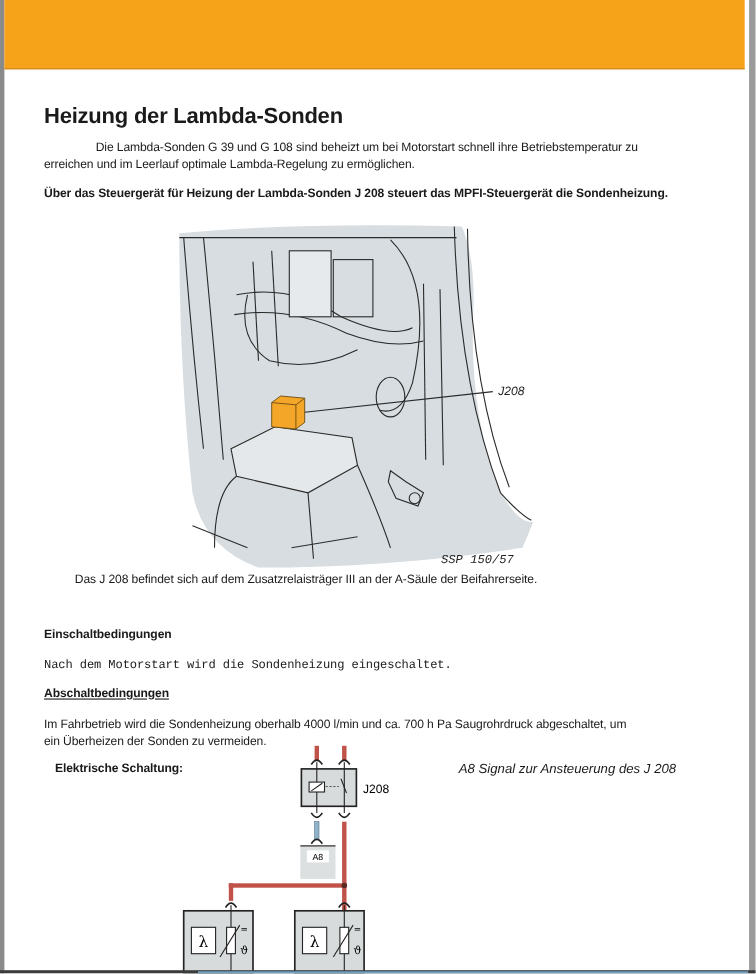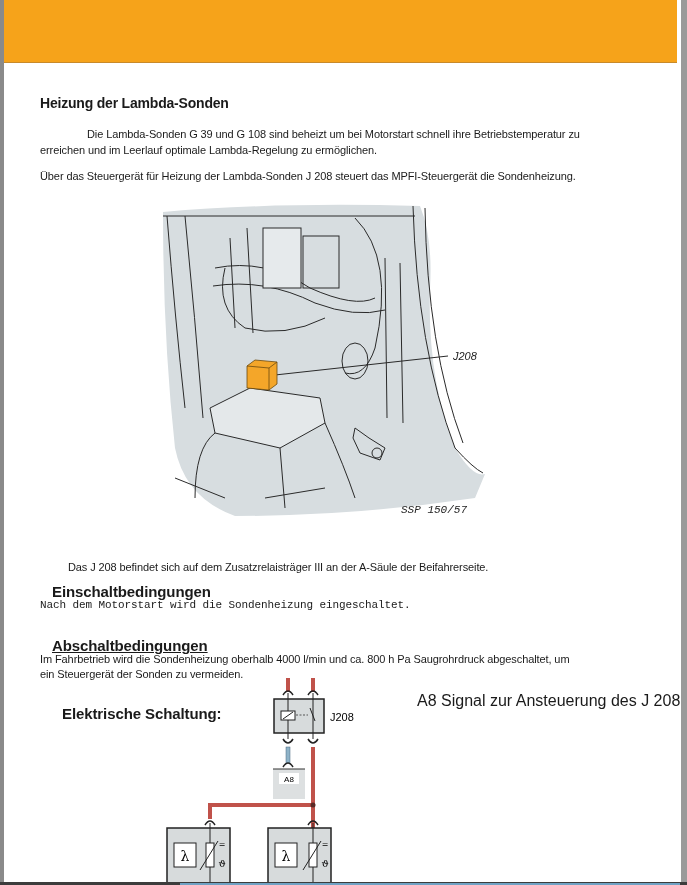"Heizung der Lambda-Sonden" .title { font-size: 14px -> 20px }
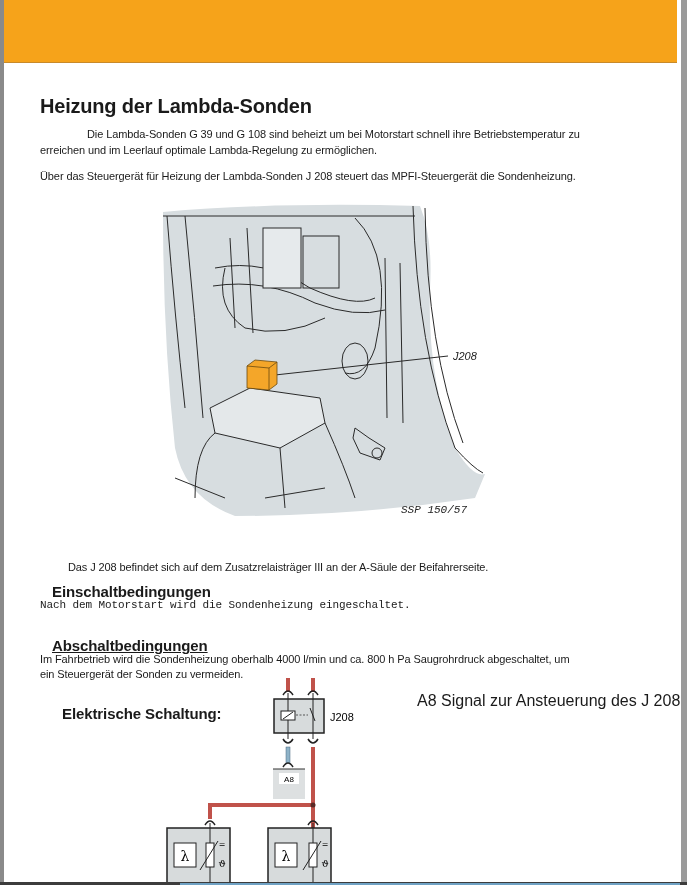"Über das Steuergerät für Heizung" p.para { font-weight: none -> bold }
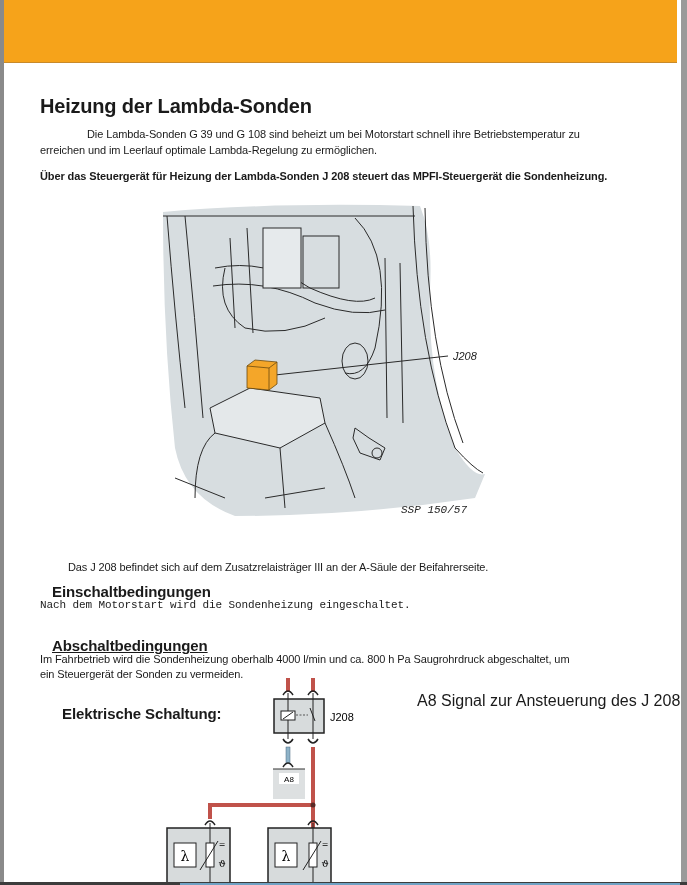"Das J 208 befindet sich" p.para { top: 559px -> 519px }
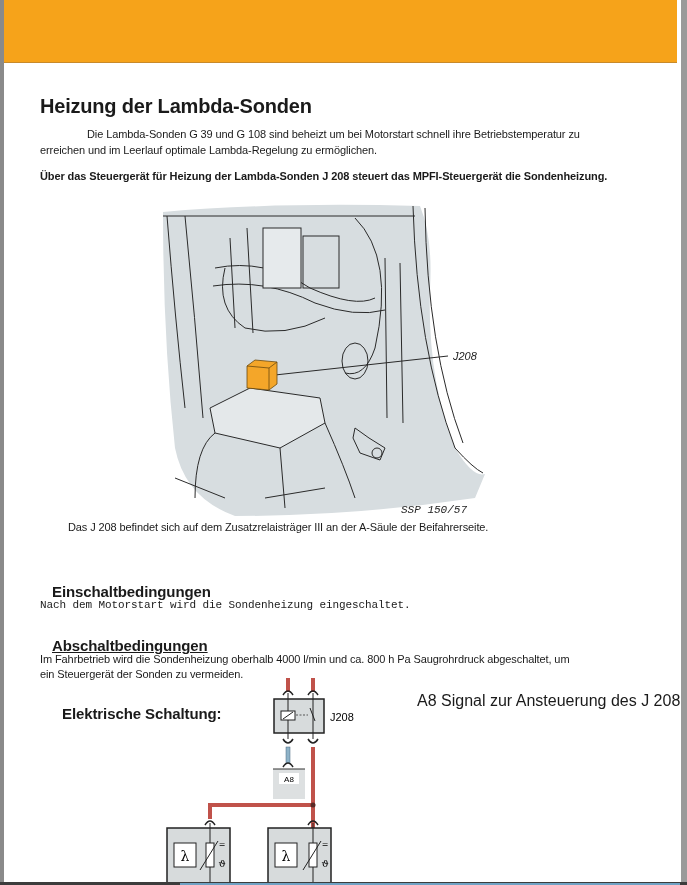"Einschaltbedingungen" .subhead { font-size: 15px -> 11px; margin: 12px -> 0 }
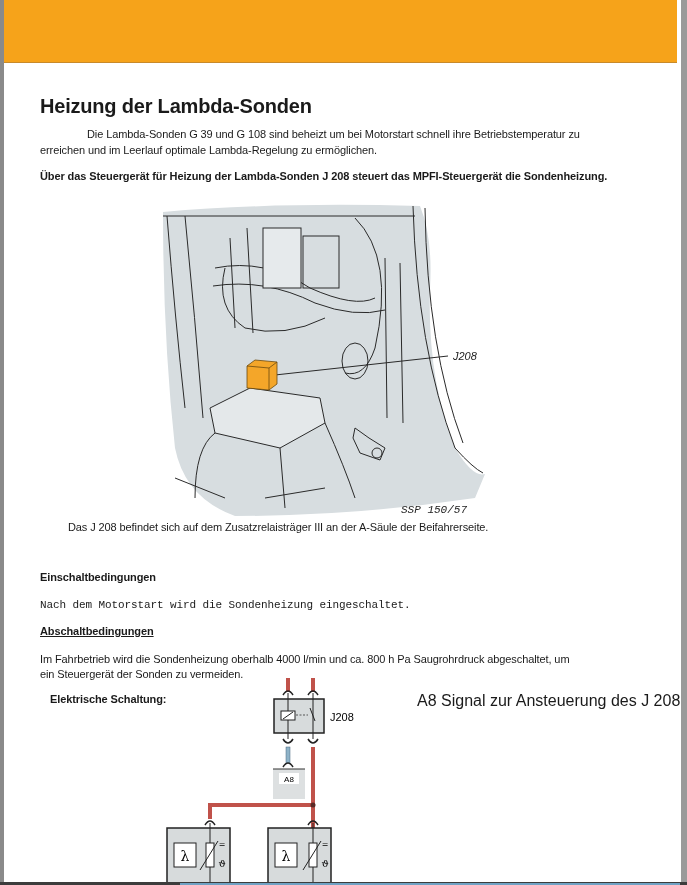"Im Fahrbetrieb wird die Sondenheizung" p.para { text: 800 -> 700 }
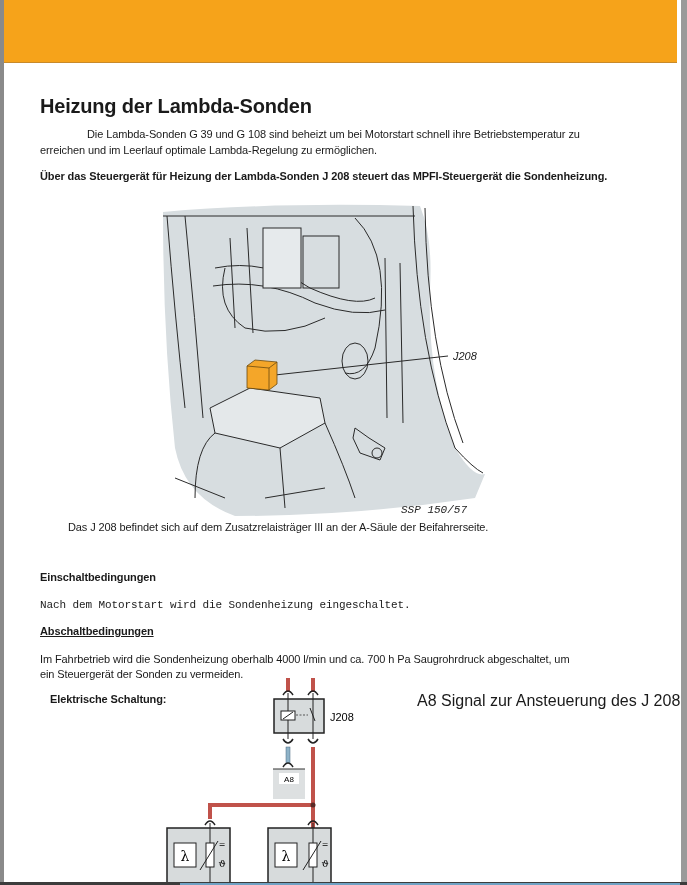"ein Steuergerät der Sonden zu" p.para { text: Steuergerät -> Überheizen }
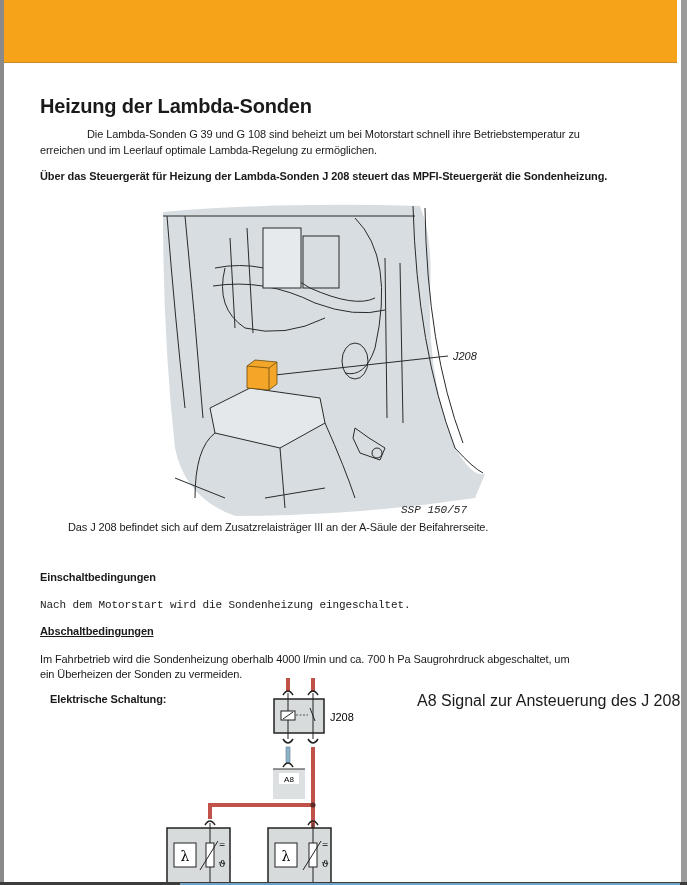"A8 Signal zur Ansteuerung des" .legend-a8 { font-size: 16px -> 12px; font-style: none -> italic }
